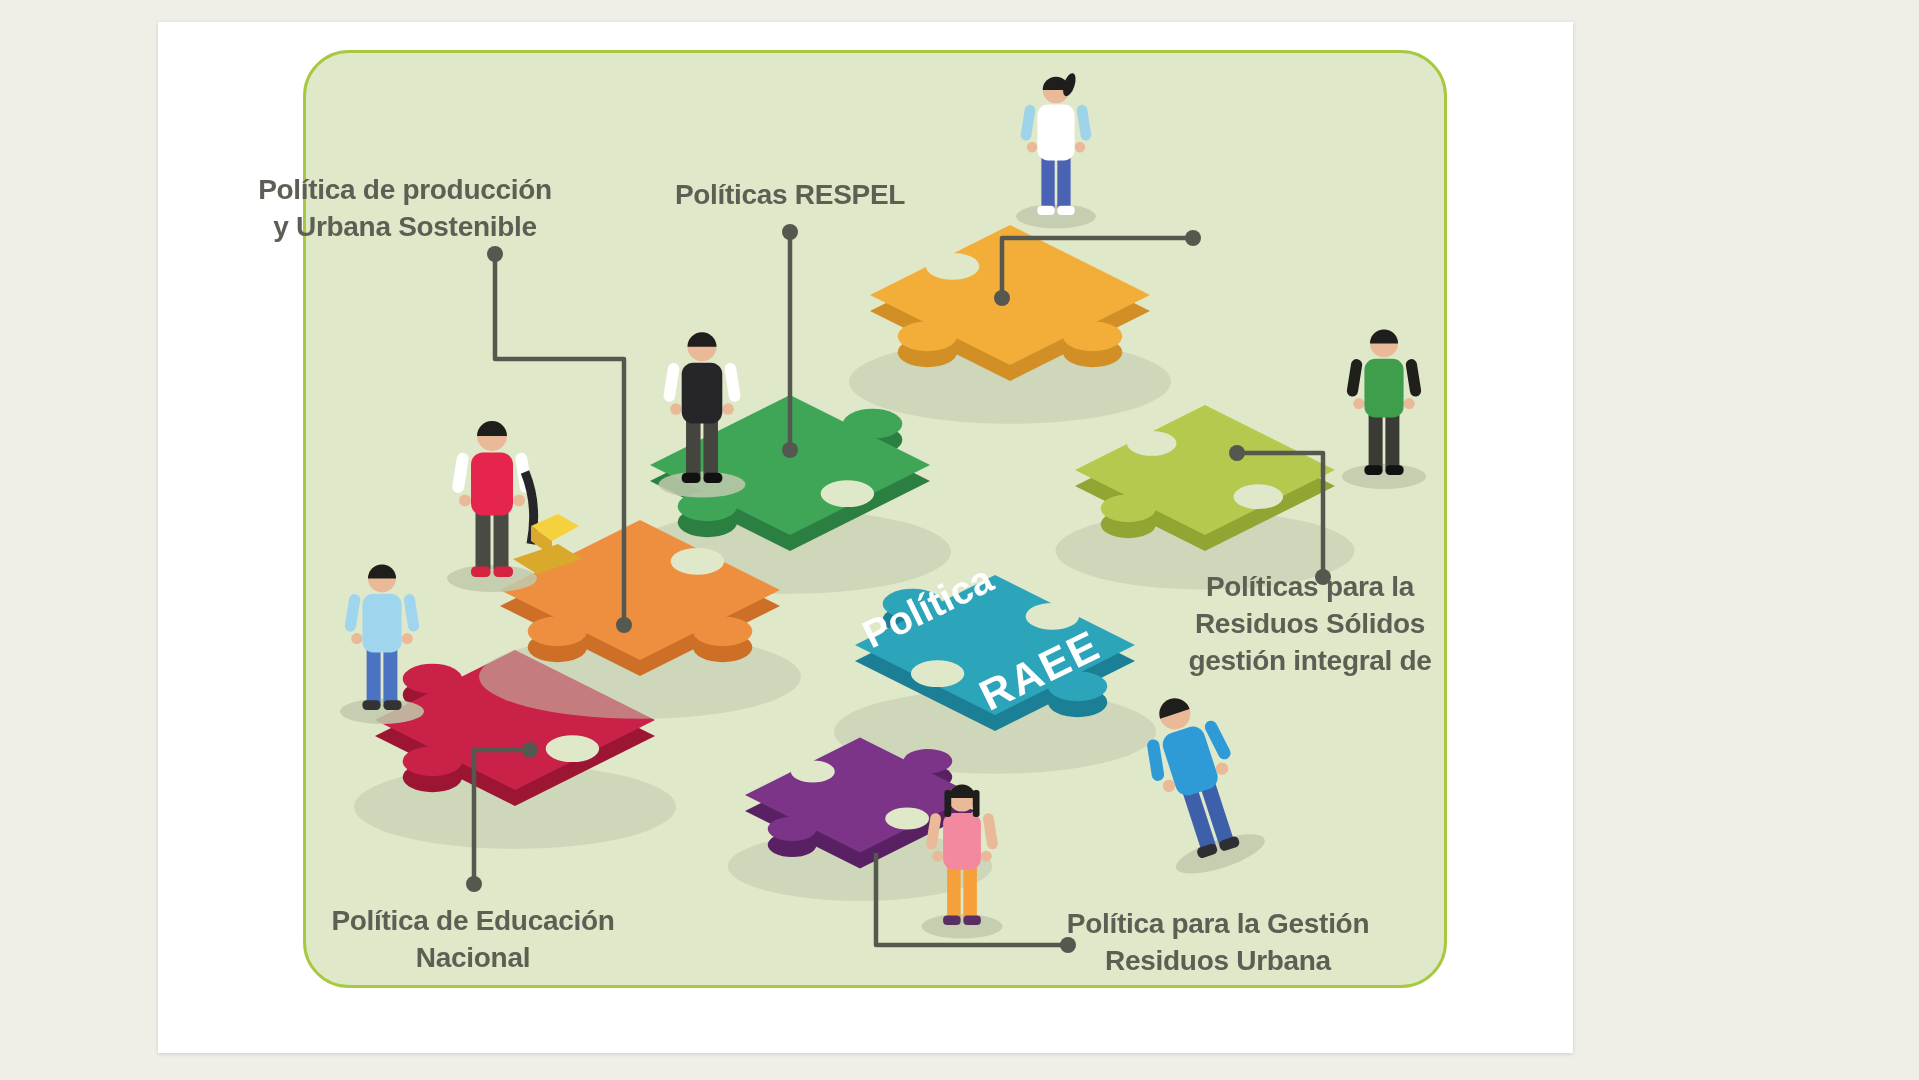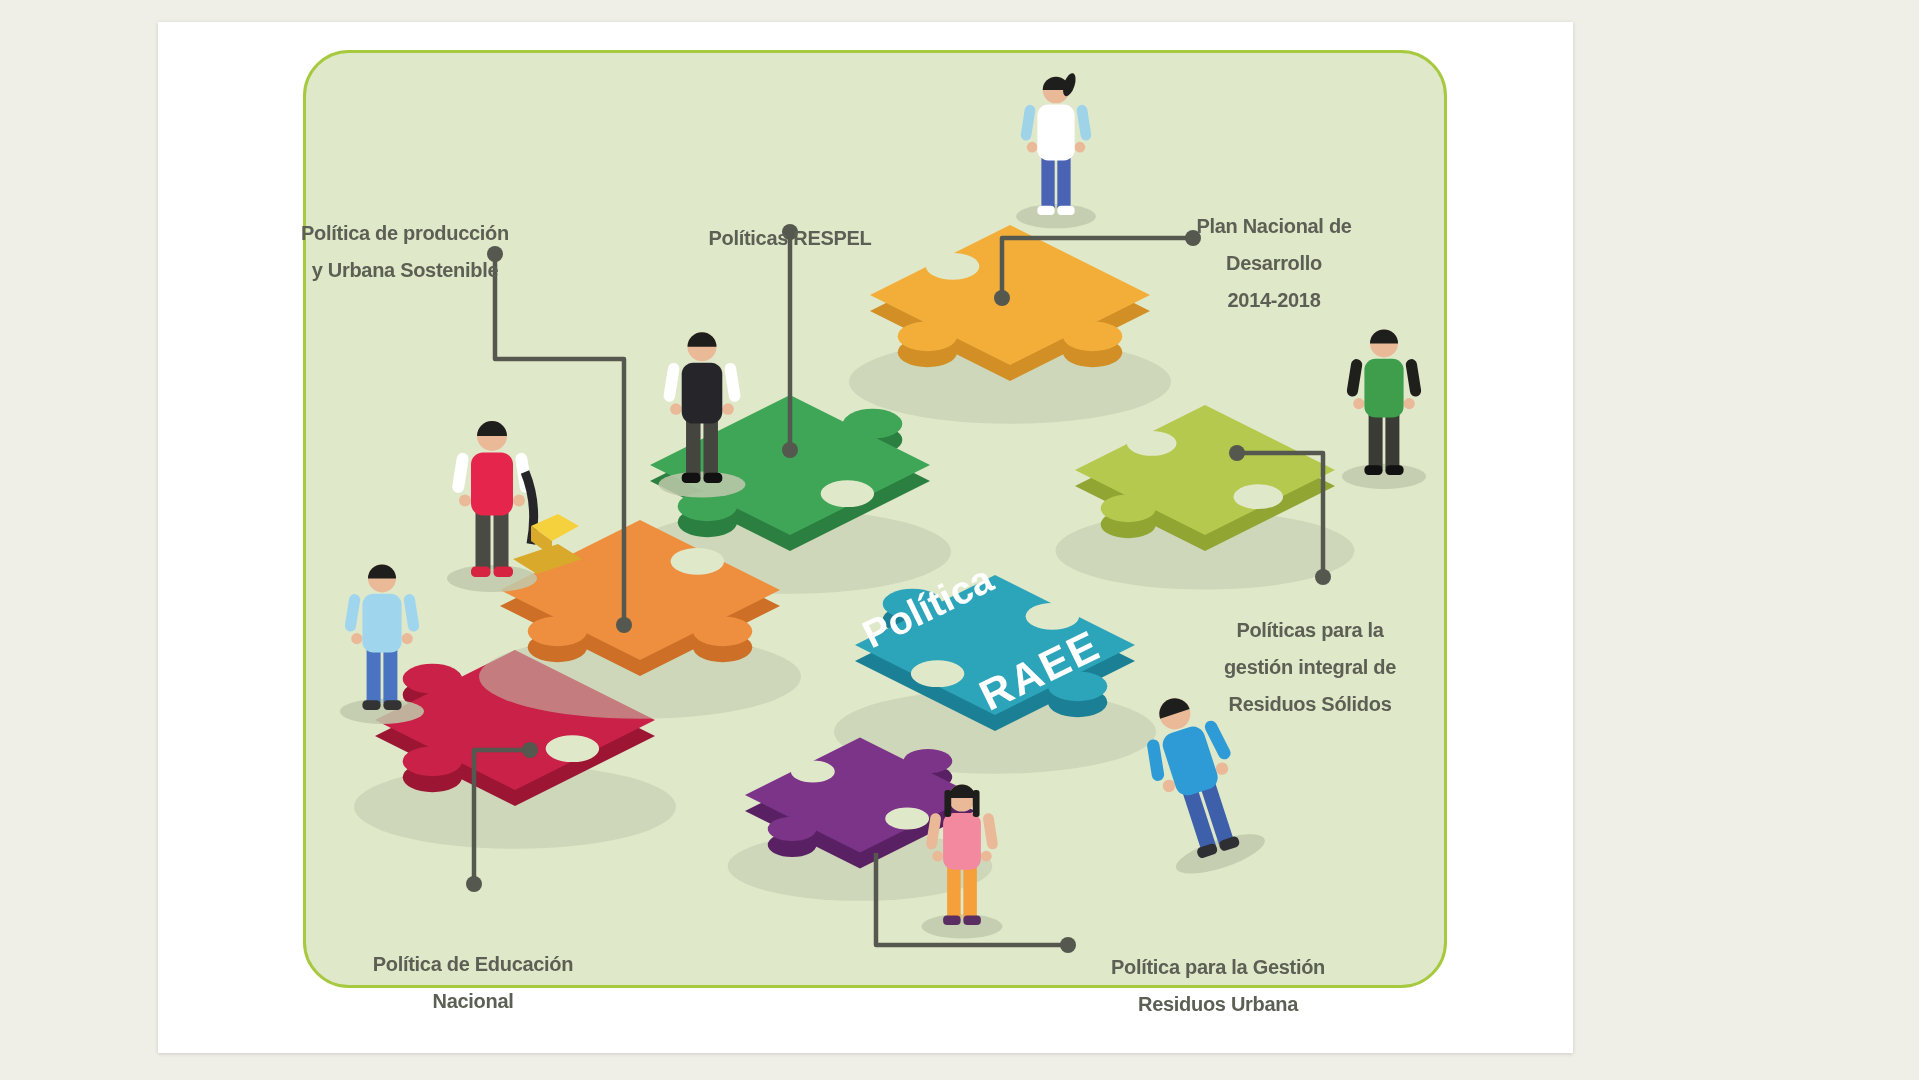"Política de producción" .label { font-size: 20px -> 28px; margin-top: 44px -> none }
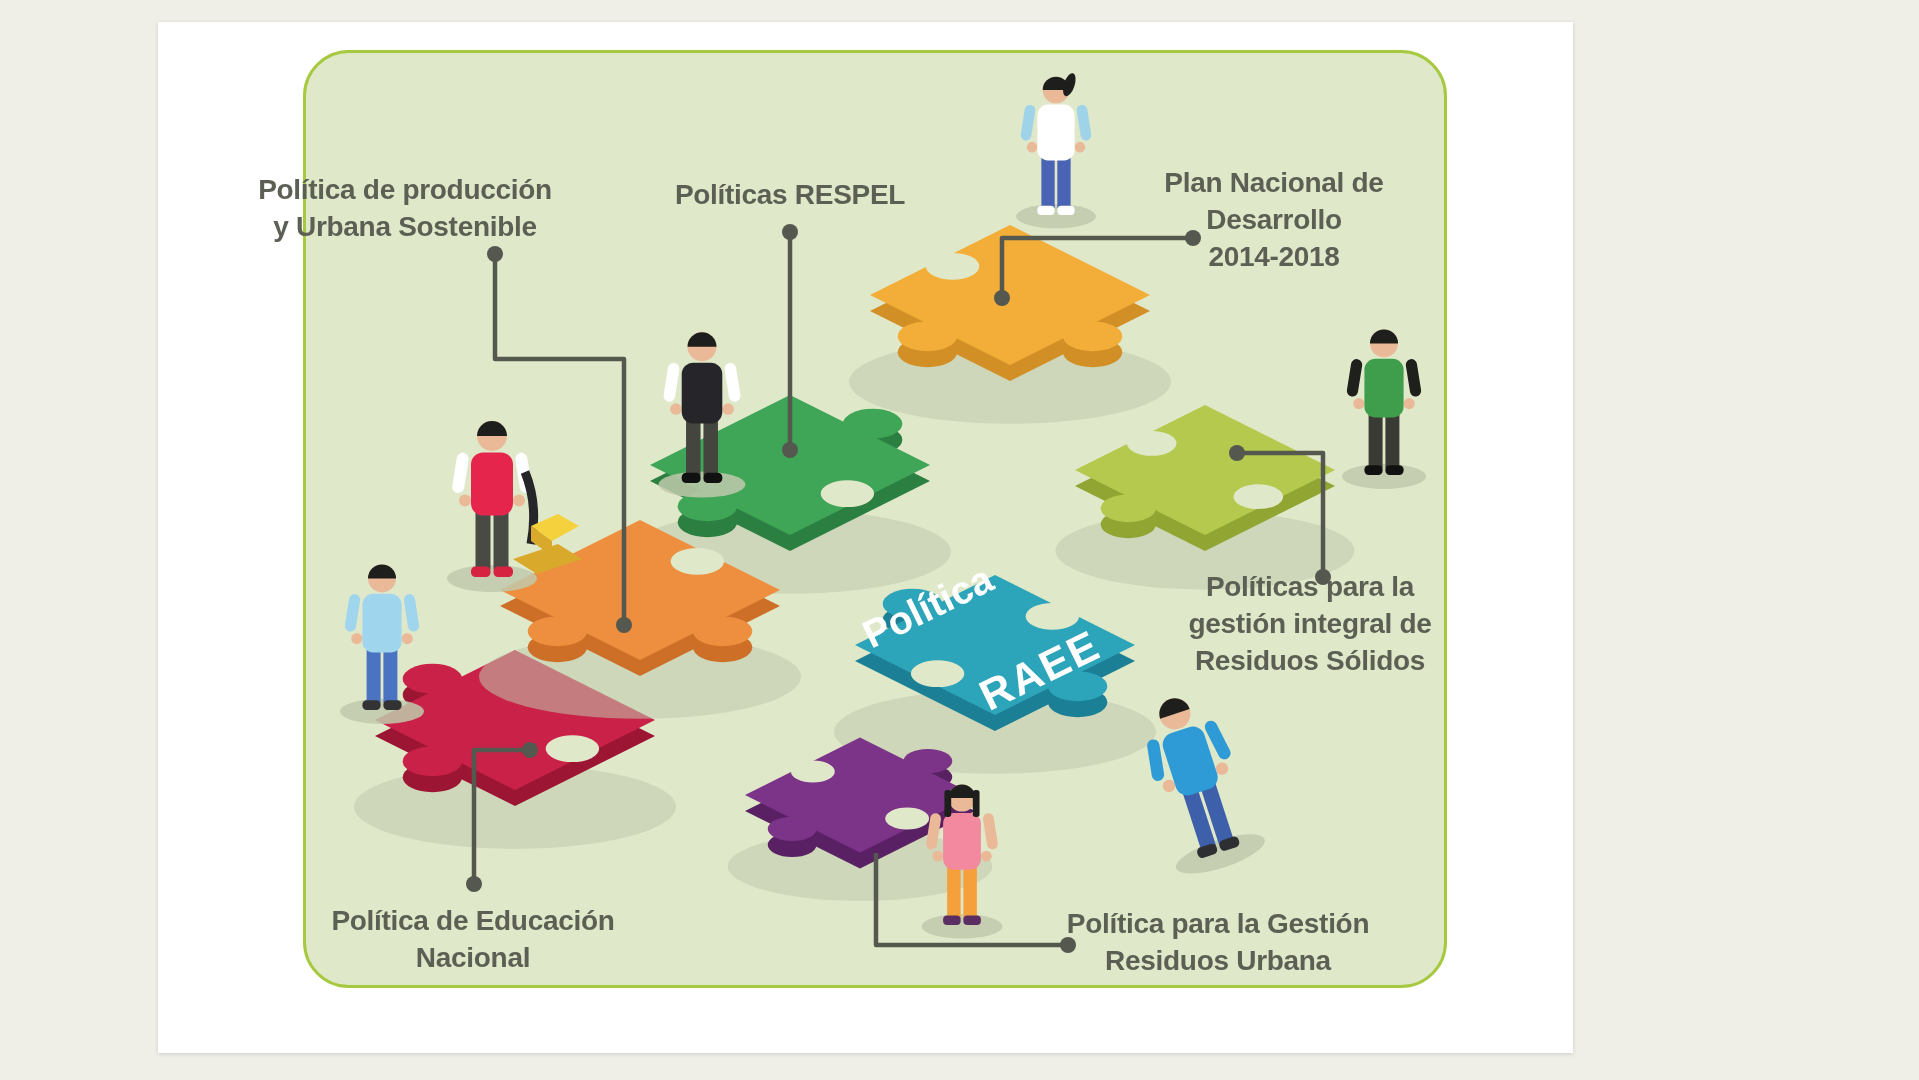"Plan Nacional de" div.label { html: <div> <span>Plan Nacional de</span> <span>Desarrollo</span> <span>2014-2018</span> </div> -> none }
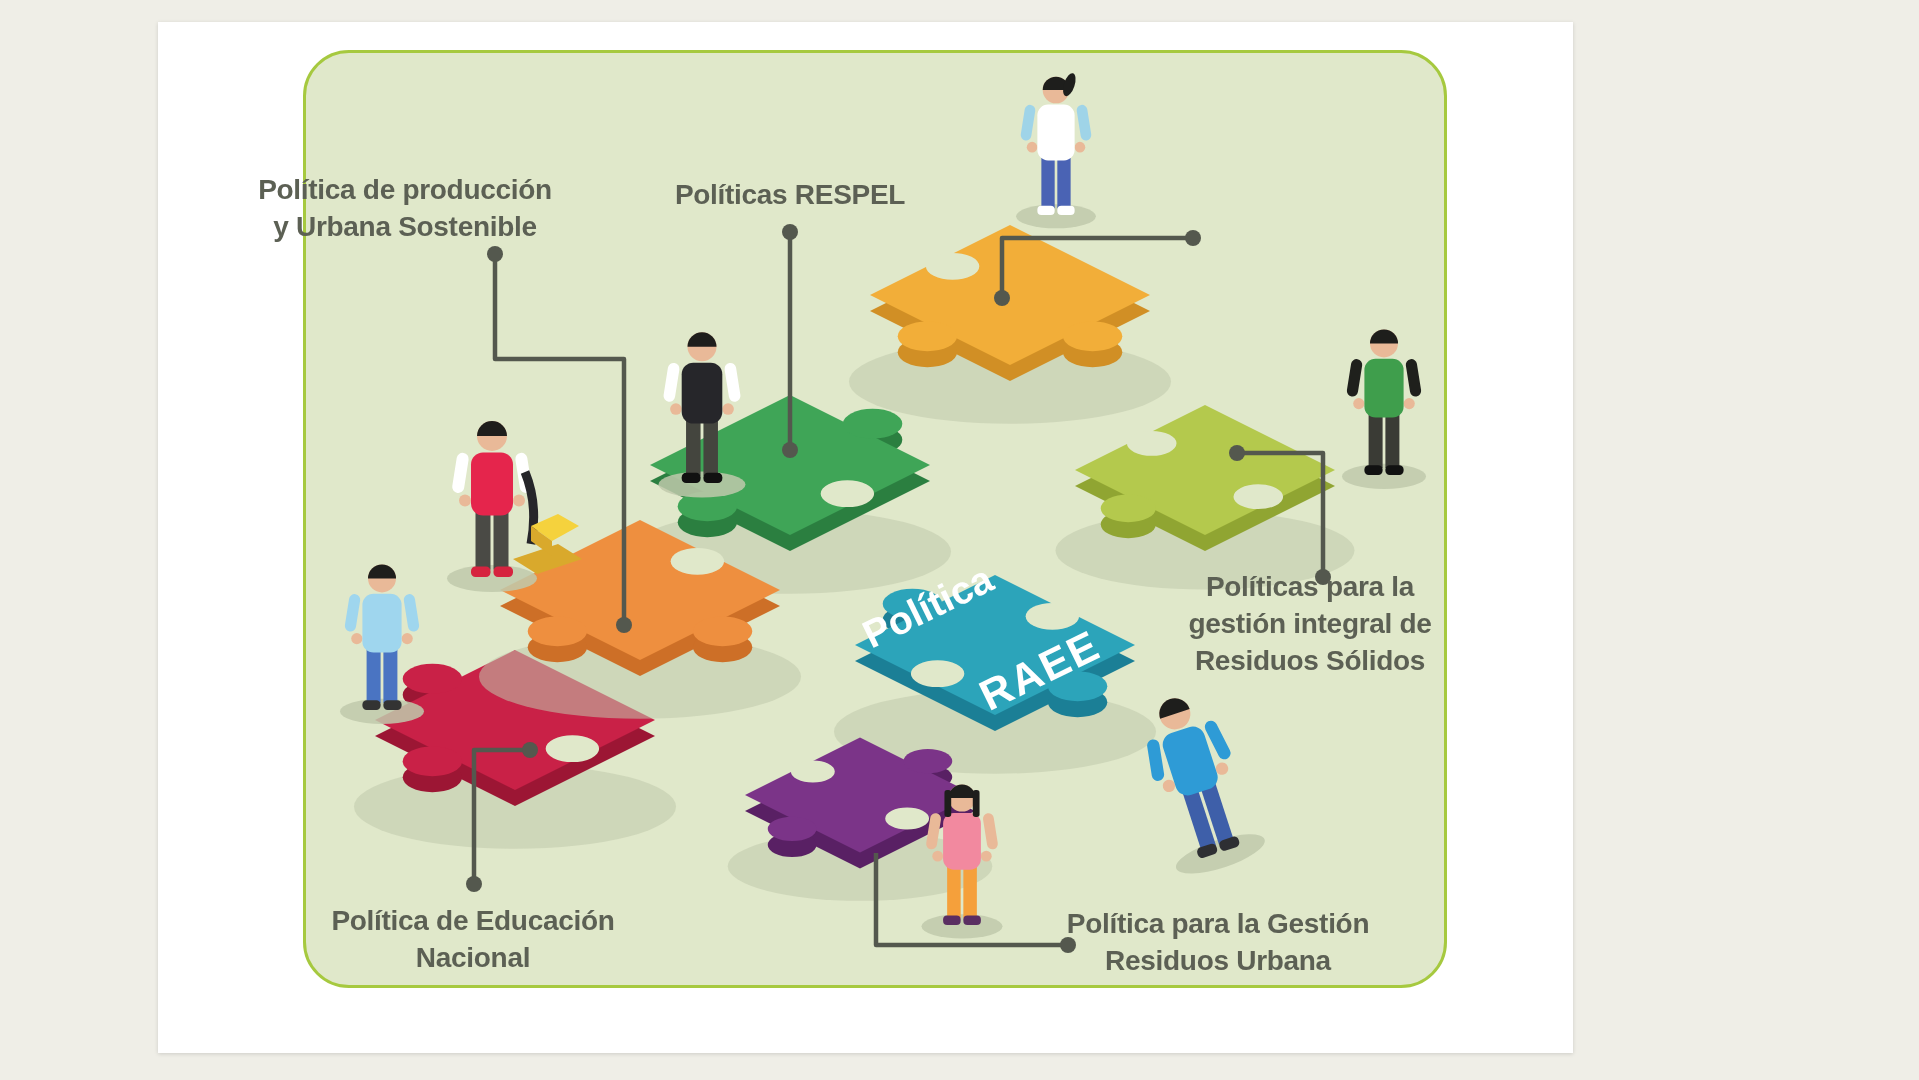"gestión integral de" span { order: before "Residuos Sólidos" -> after "Residuos Sólidos" }
